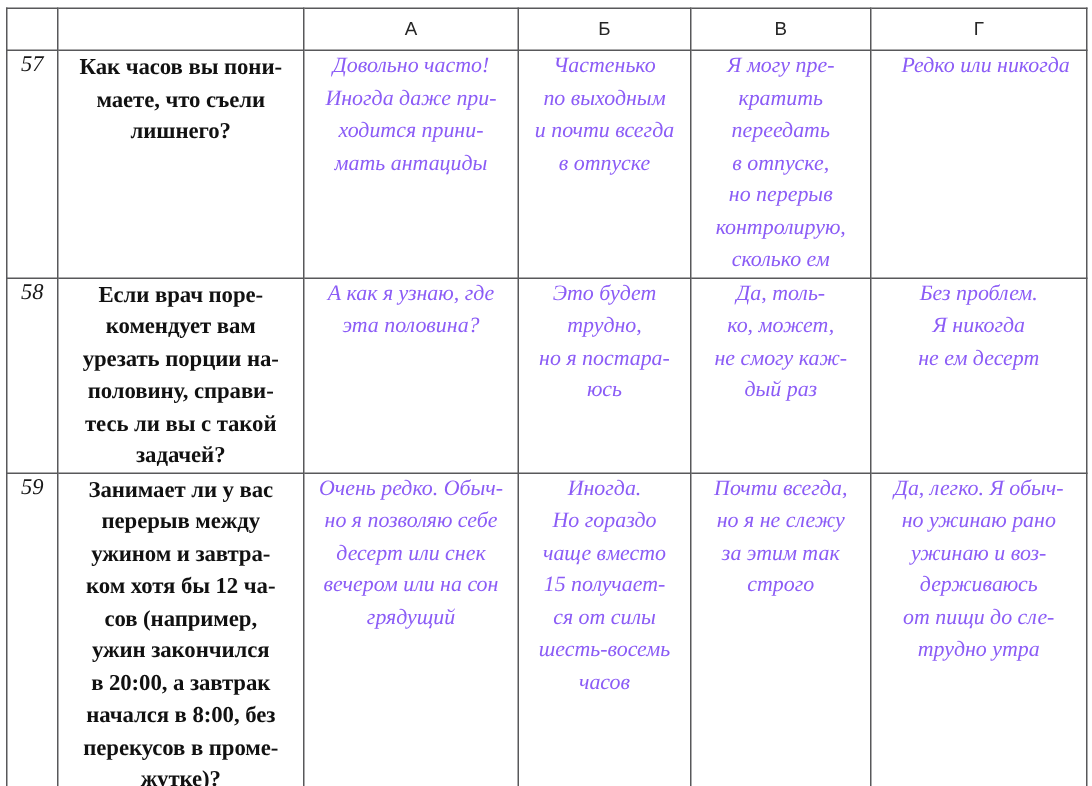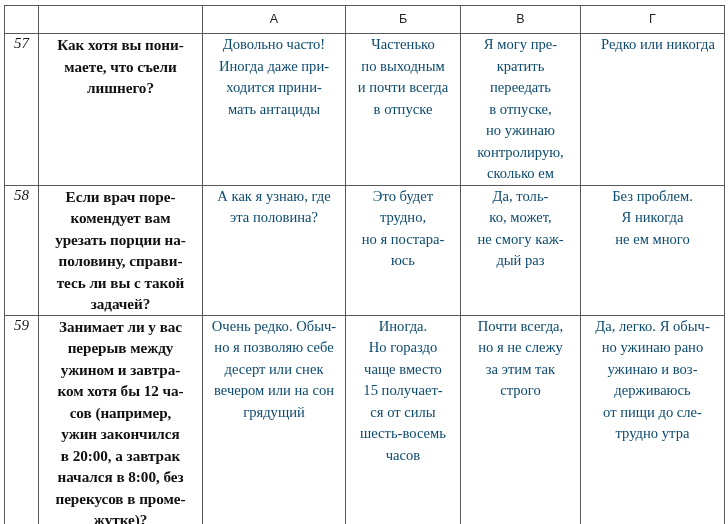"Как хотя вы пони-" span.cell-line { text: хотя -> часов }
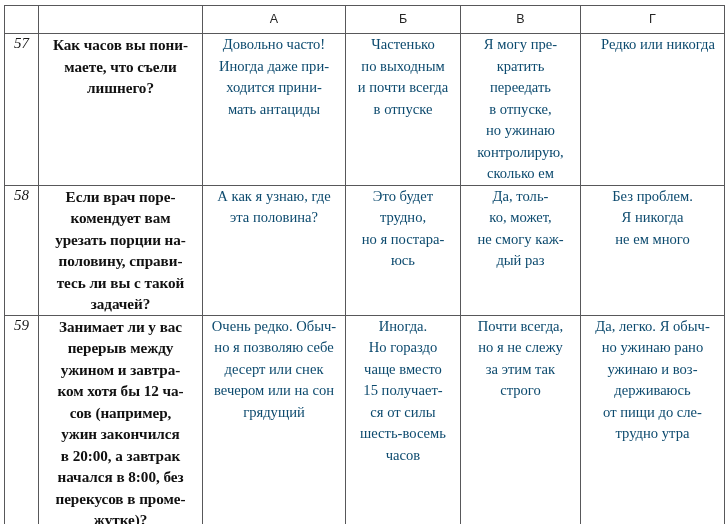"Довольно часто!" td.answer { color: #0c4a6e -> #8b5cf6; font-style: none -> italic }
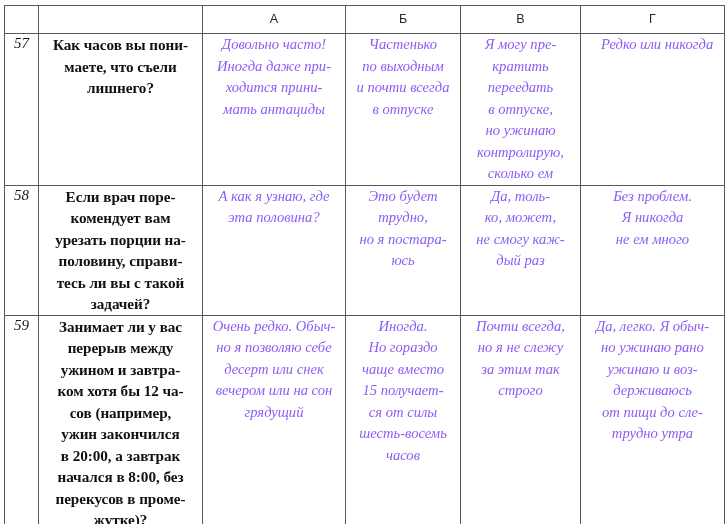"но ужинаю" span.cell-line { text: ужинаю -> перерыв }
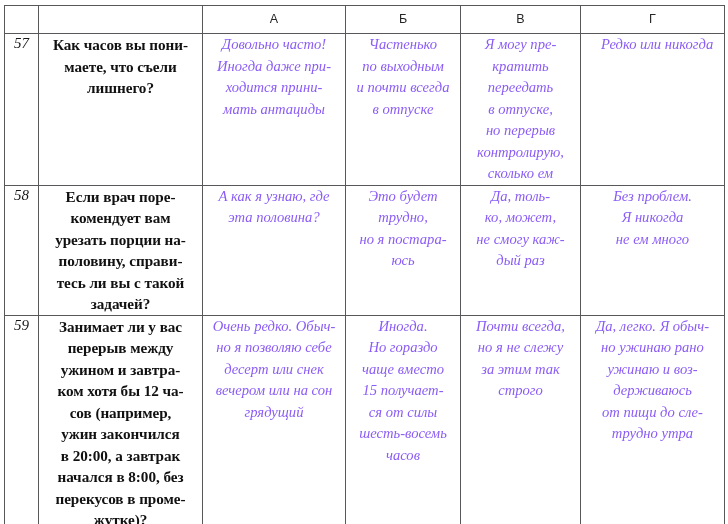"не ем много" span.cell-line { text: много -> десерт }
